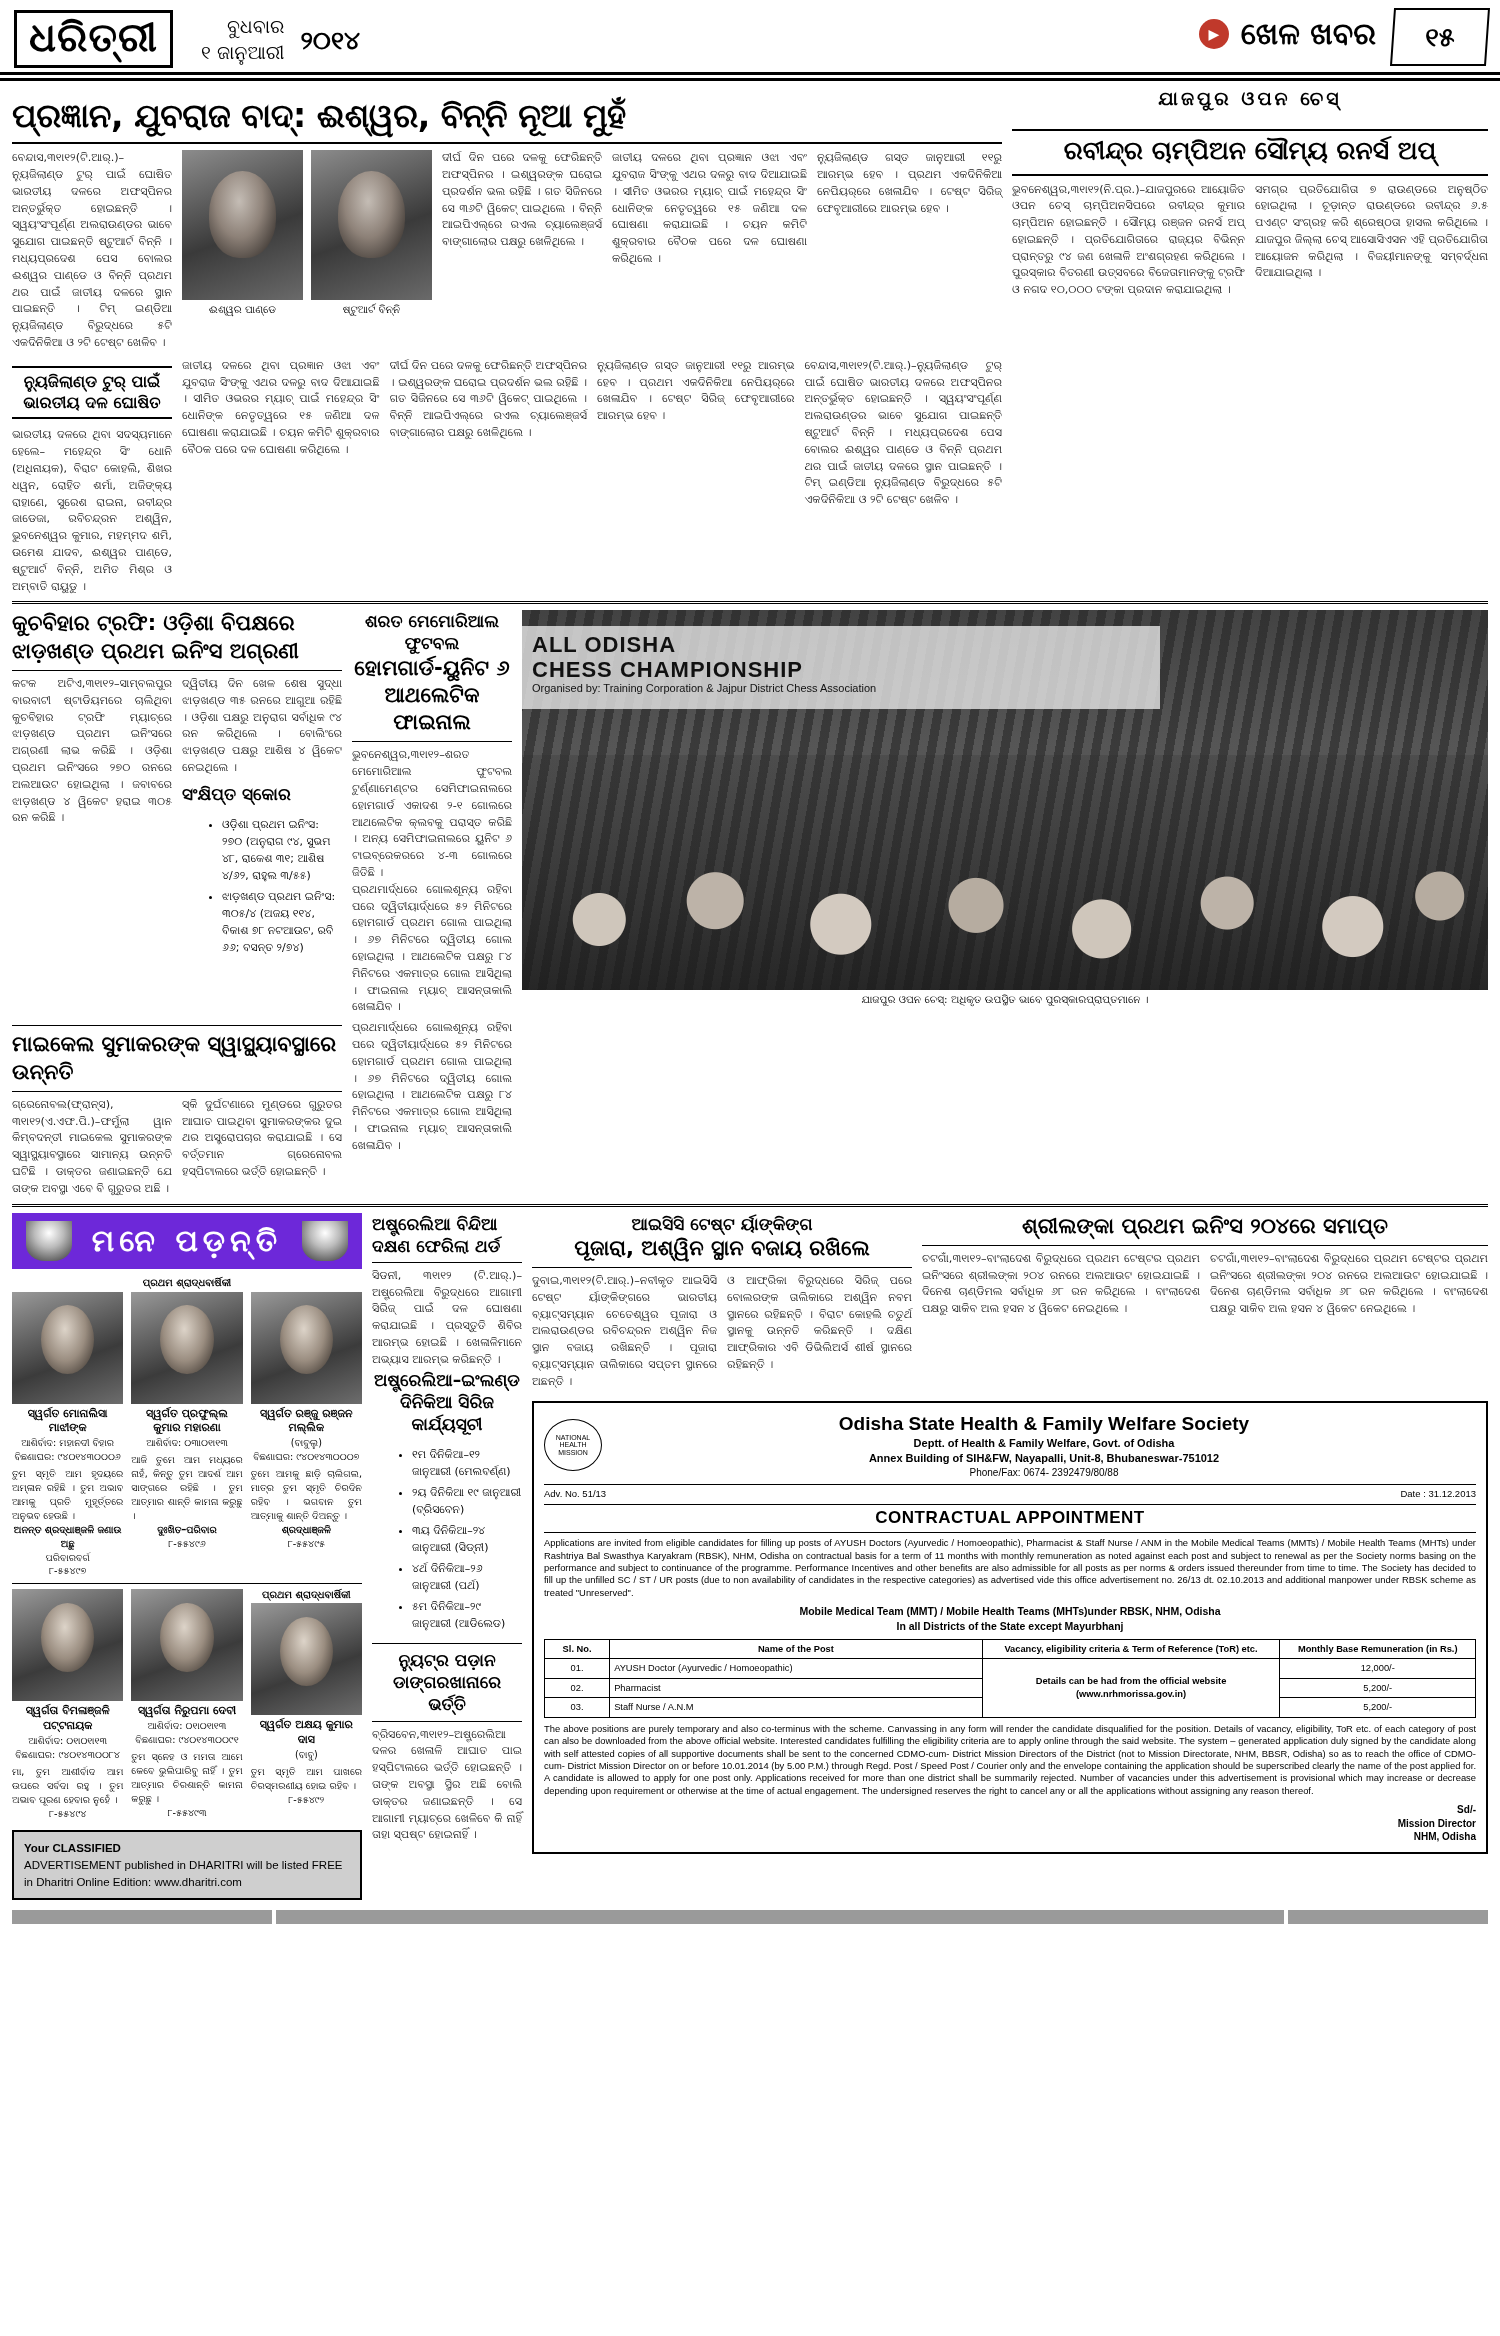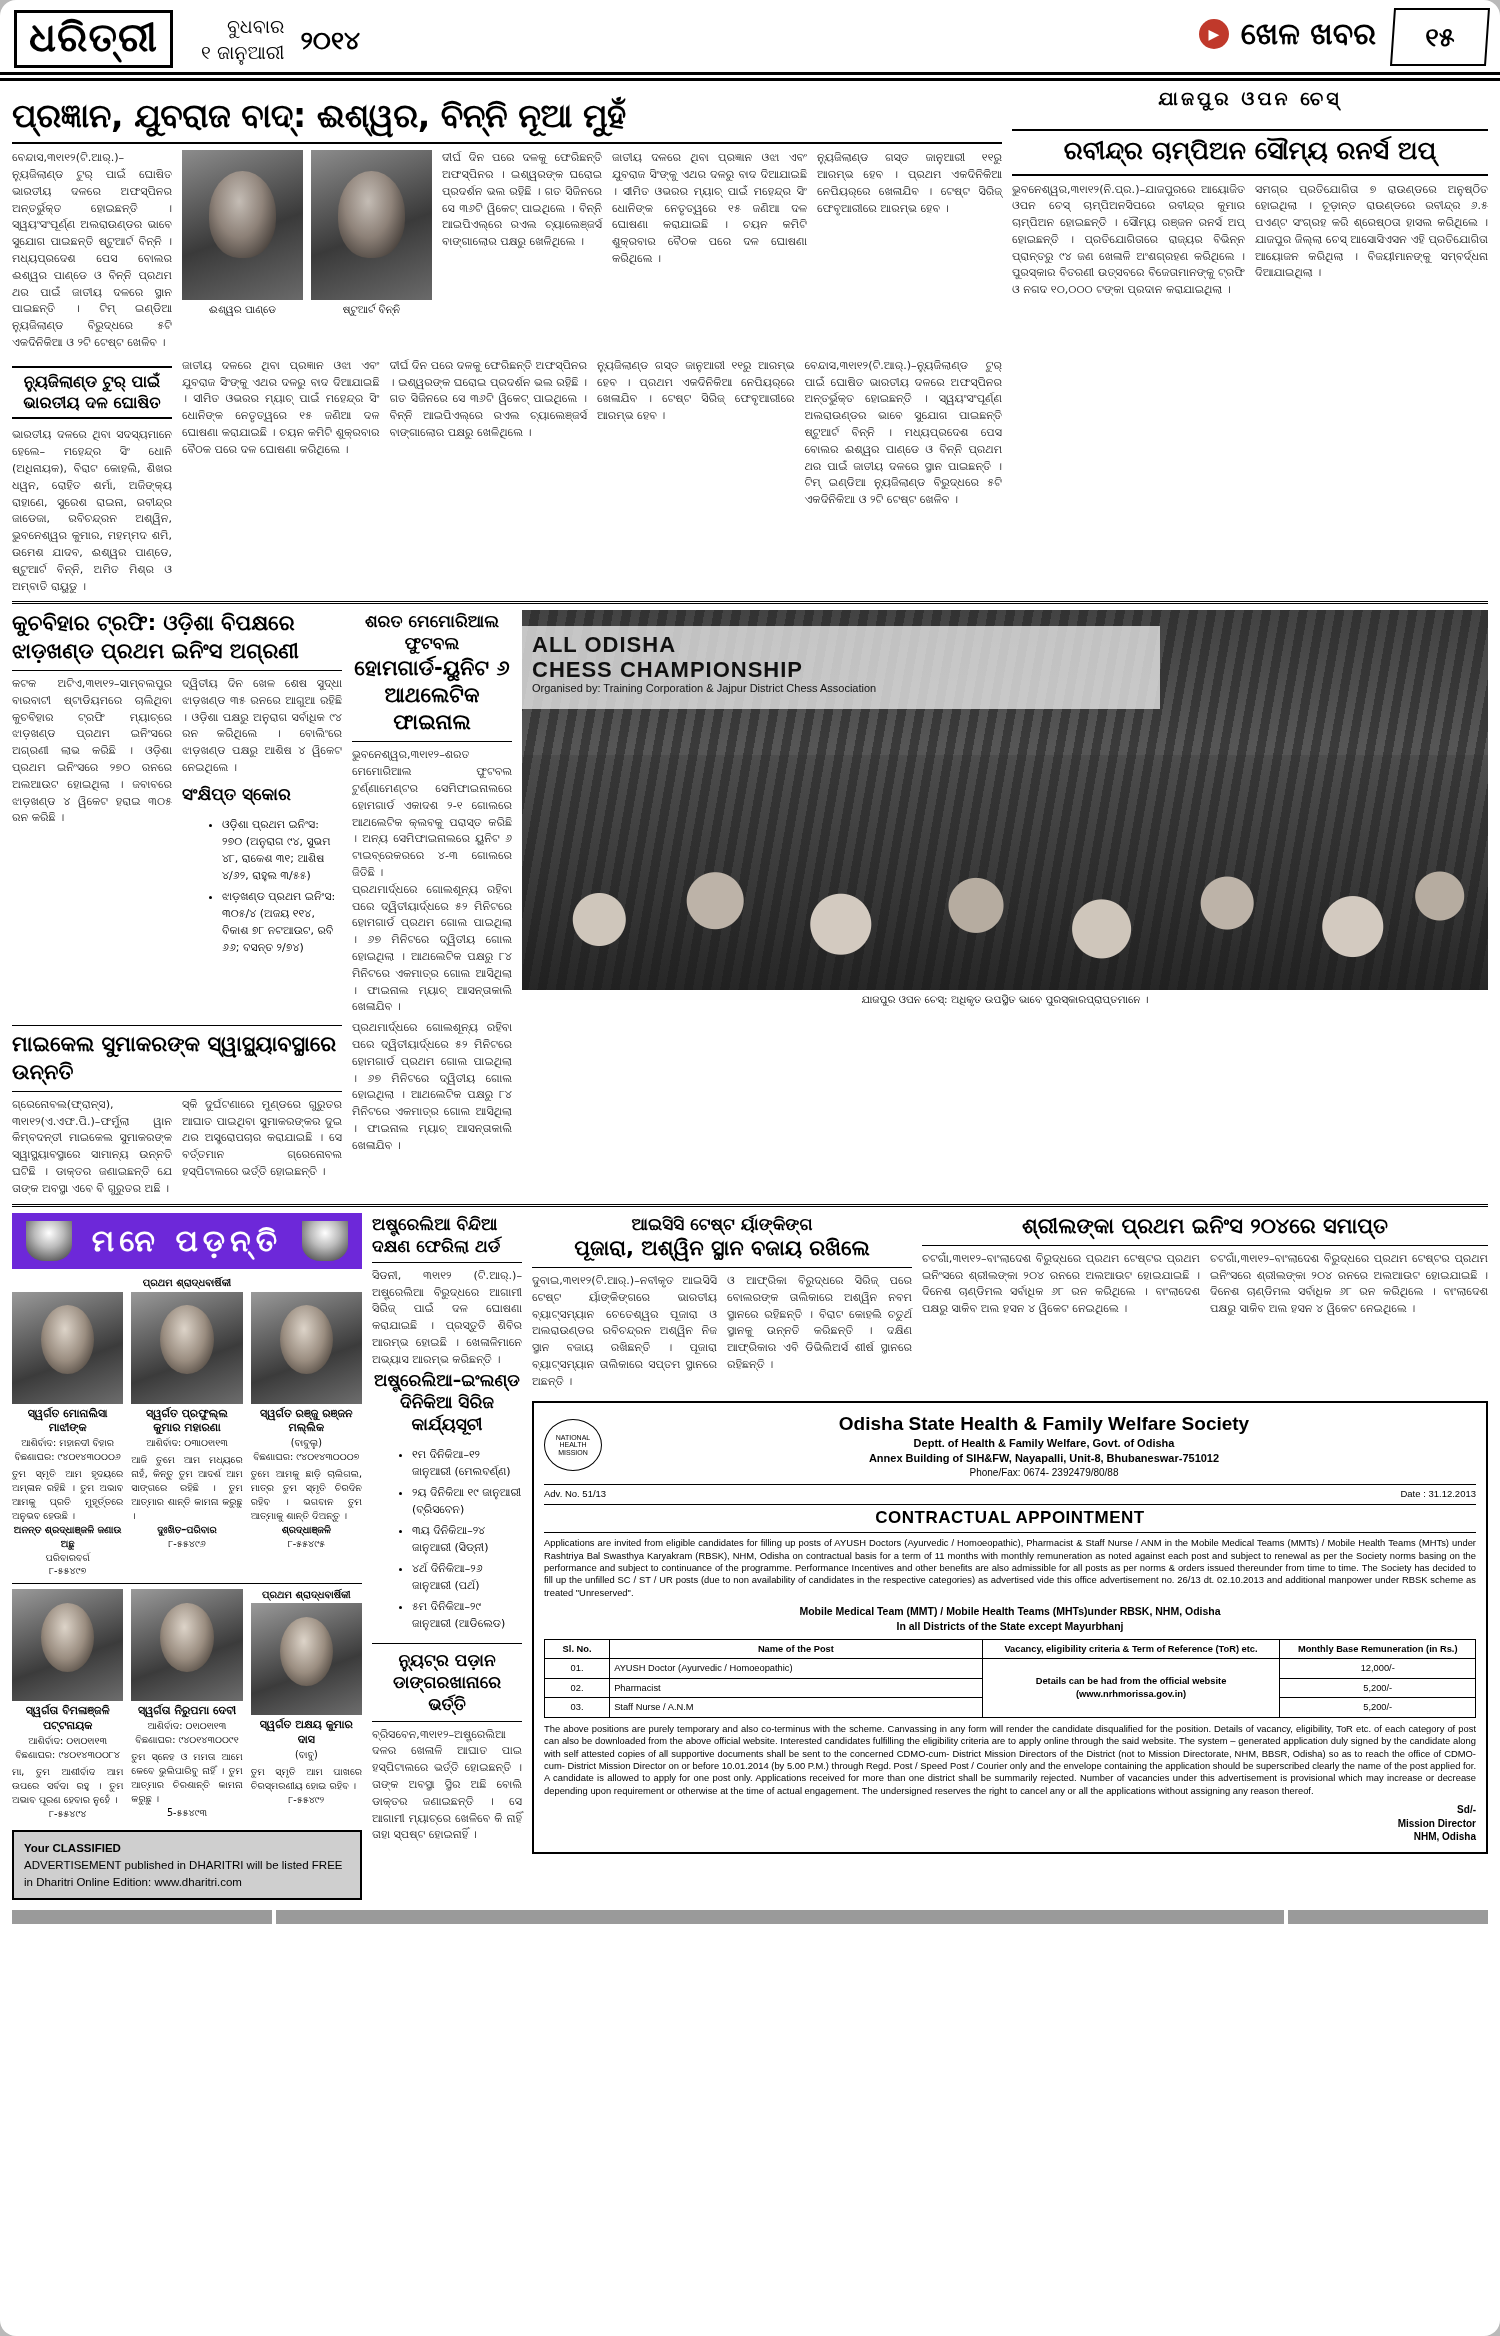"ଧରିତ୍ରୀ" .page { border-radius: 16px -> none }
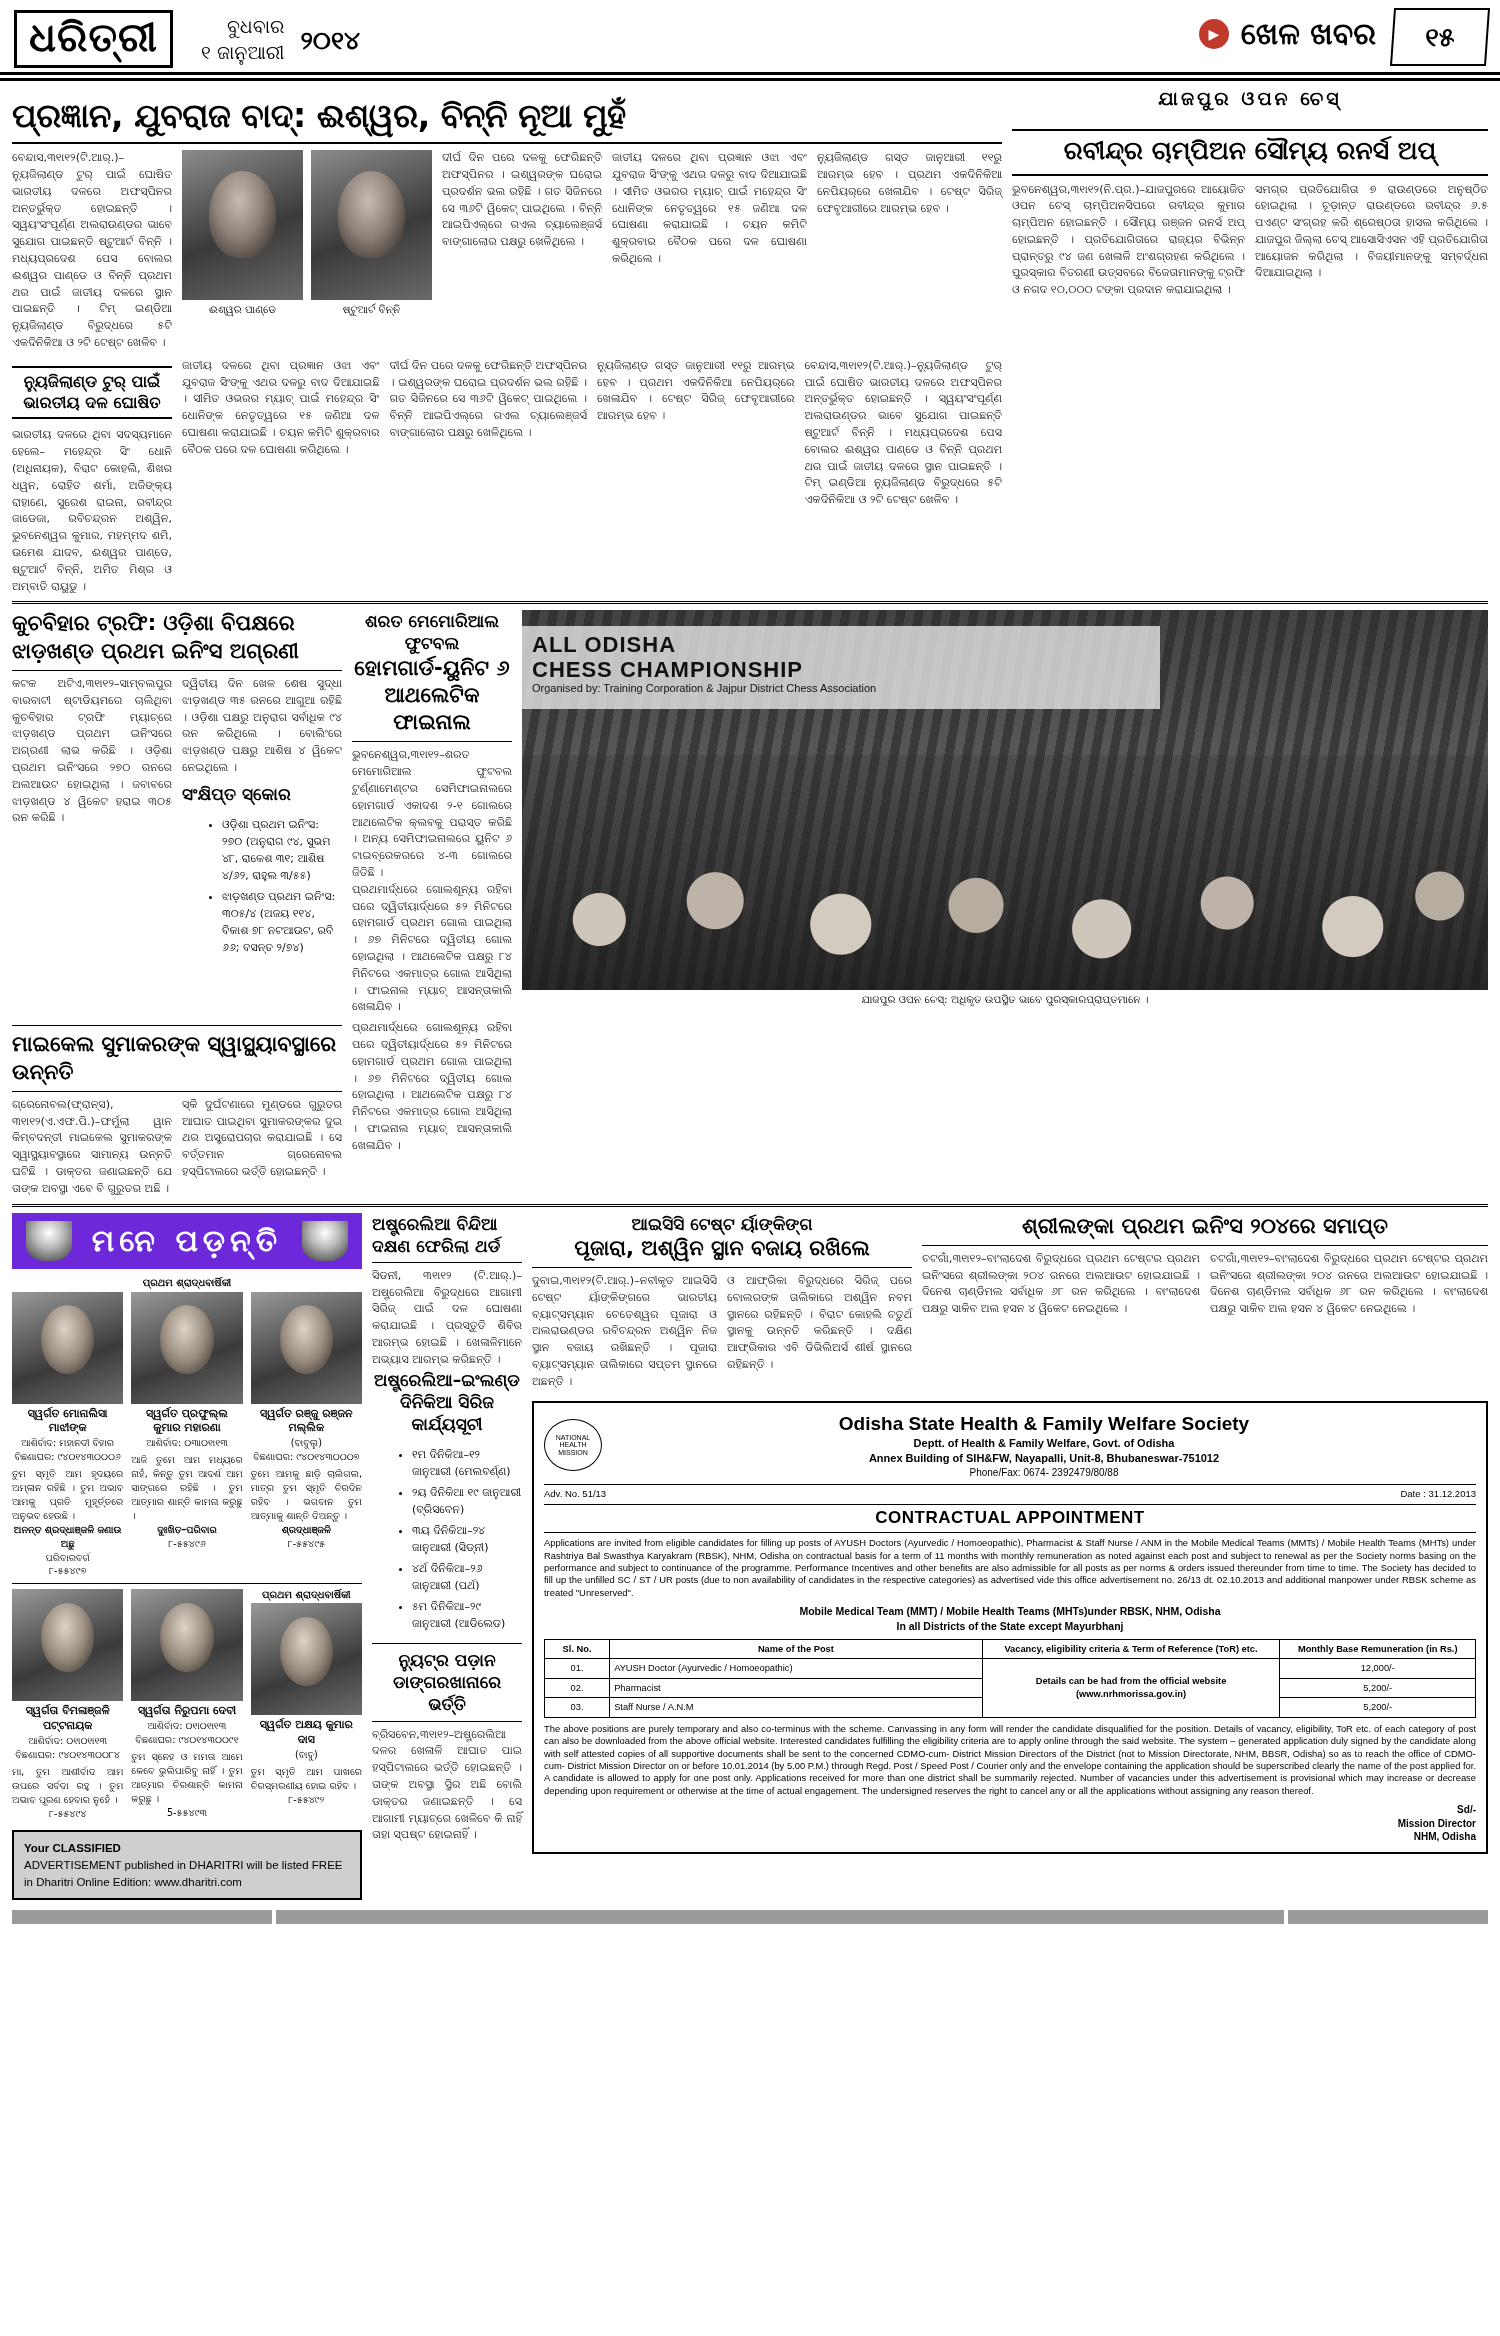"5-୫୫୪୯୩" div.obit-meta { text: 5-୫୫୪୯୩ -> ୮-୫୫୪୯୩ }
